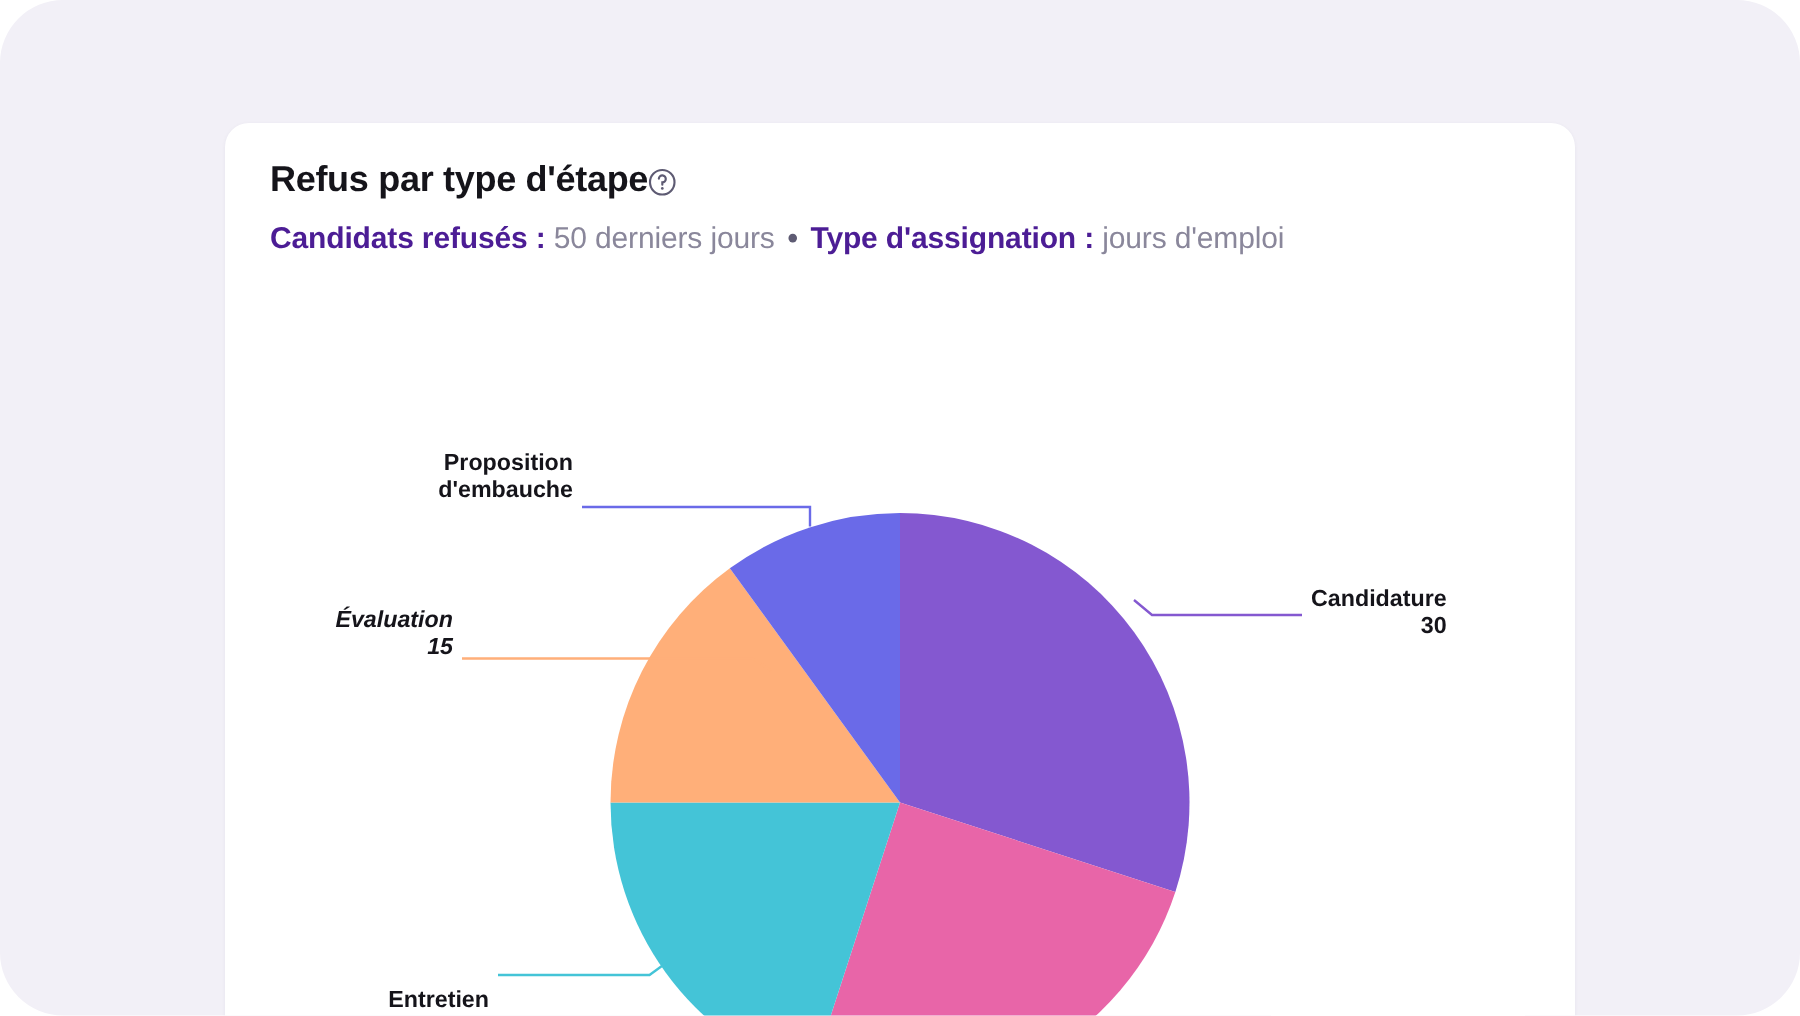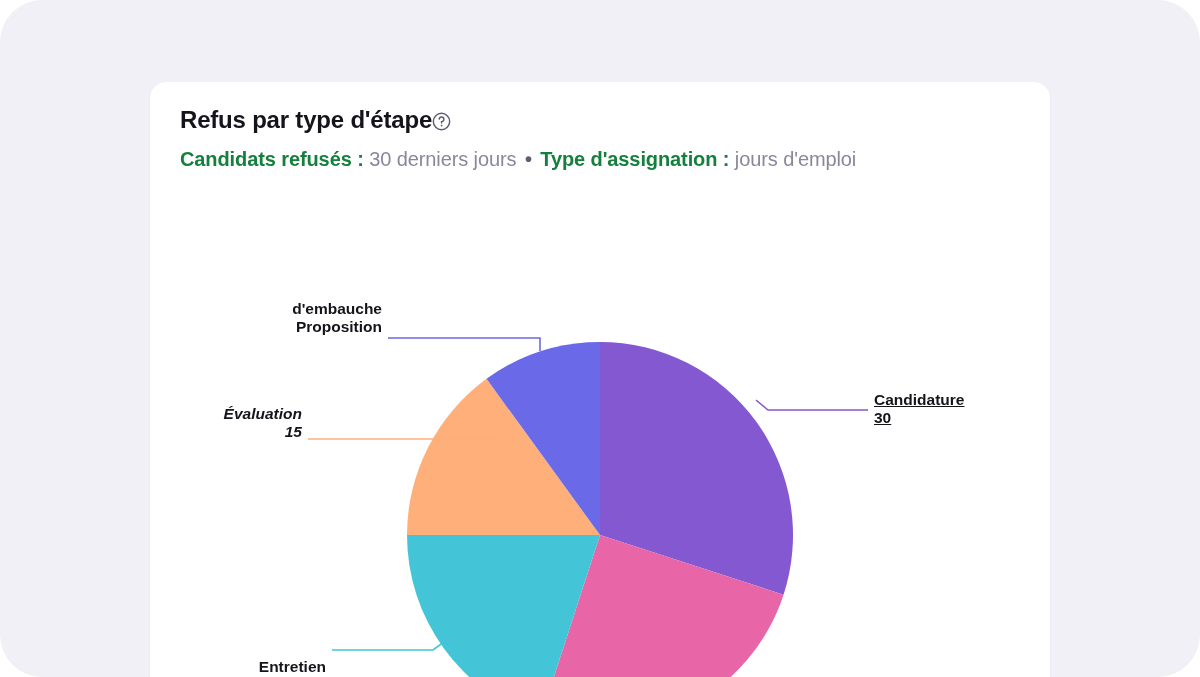"Candidats refusés :" #chart-subtitle .strong { color: #15803d -> #4c1d95 }
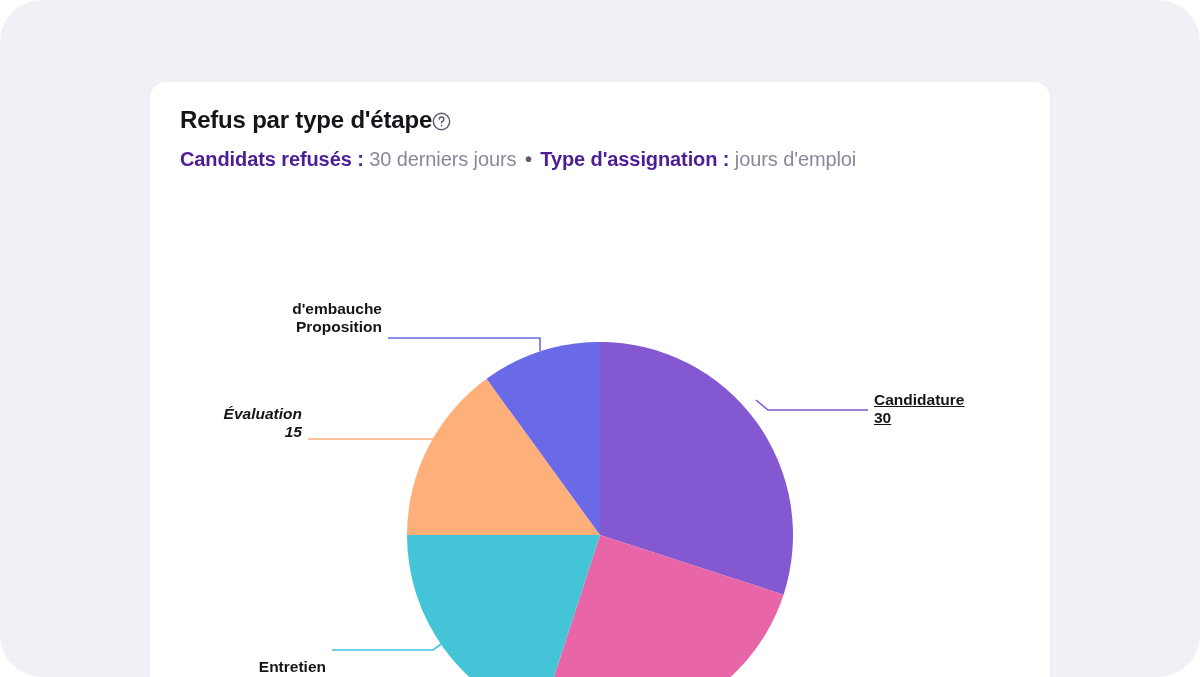"30 derniers jours" span { text: 30 -> 50 }
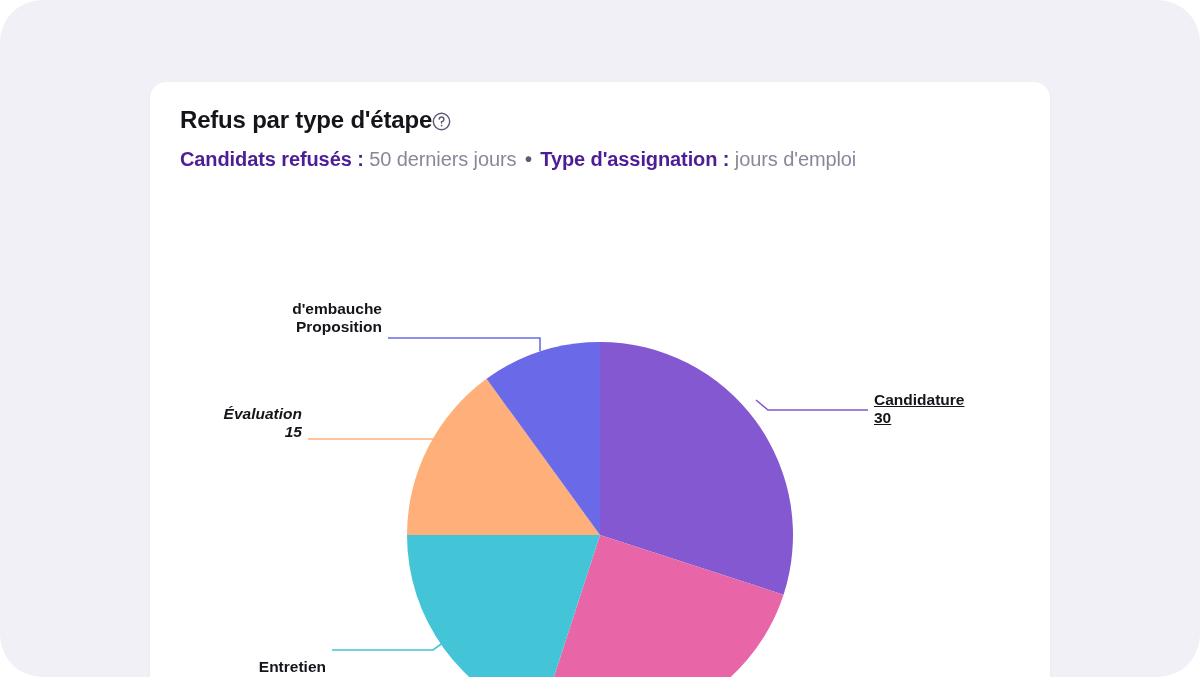"d'embauche" div { order: before "Proposition" -> after "Proposition" }
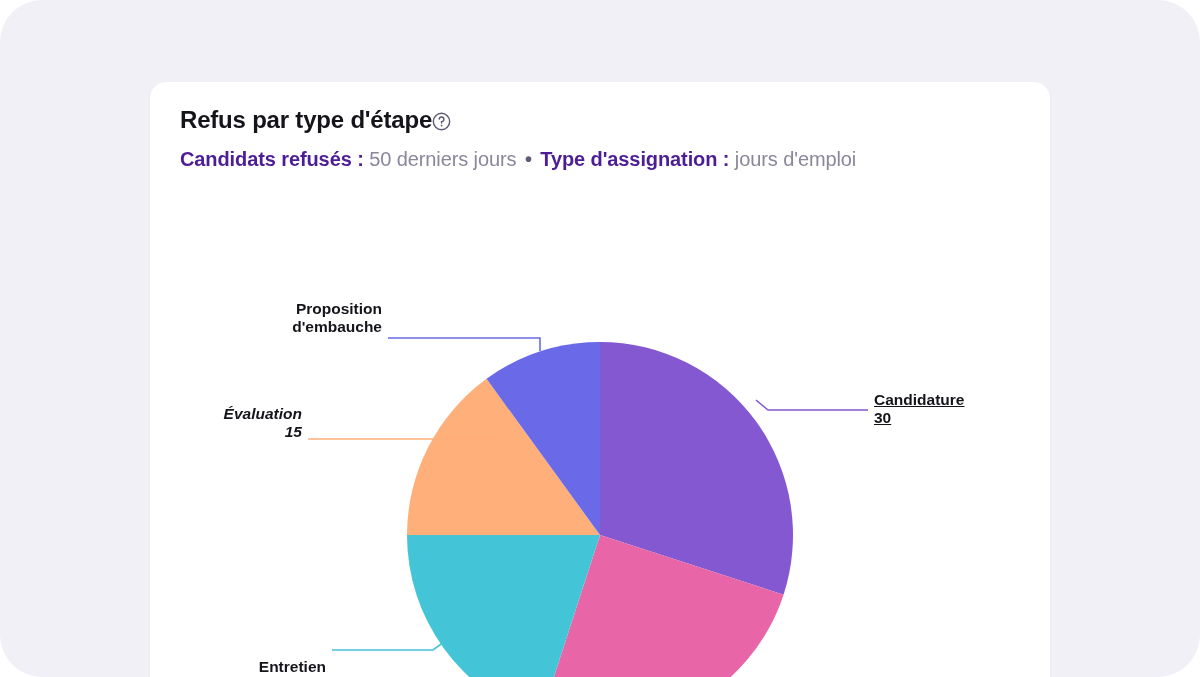"Candidature" .callout-label.right { text-align: left -> right; text-decoration: underline -> none }
